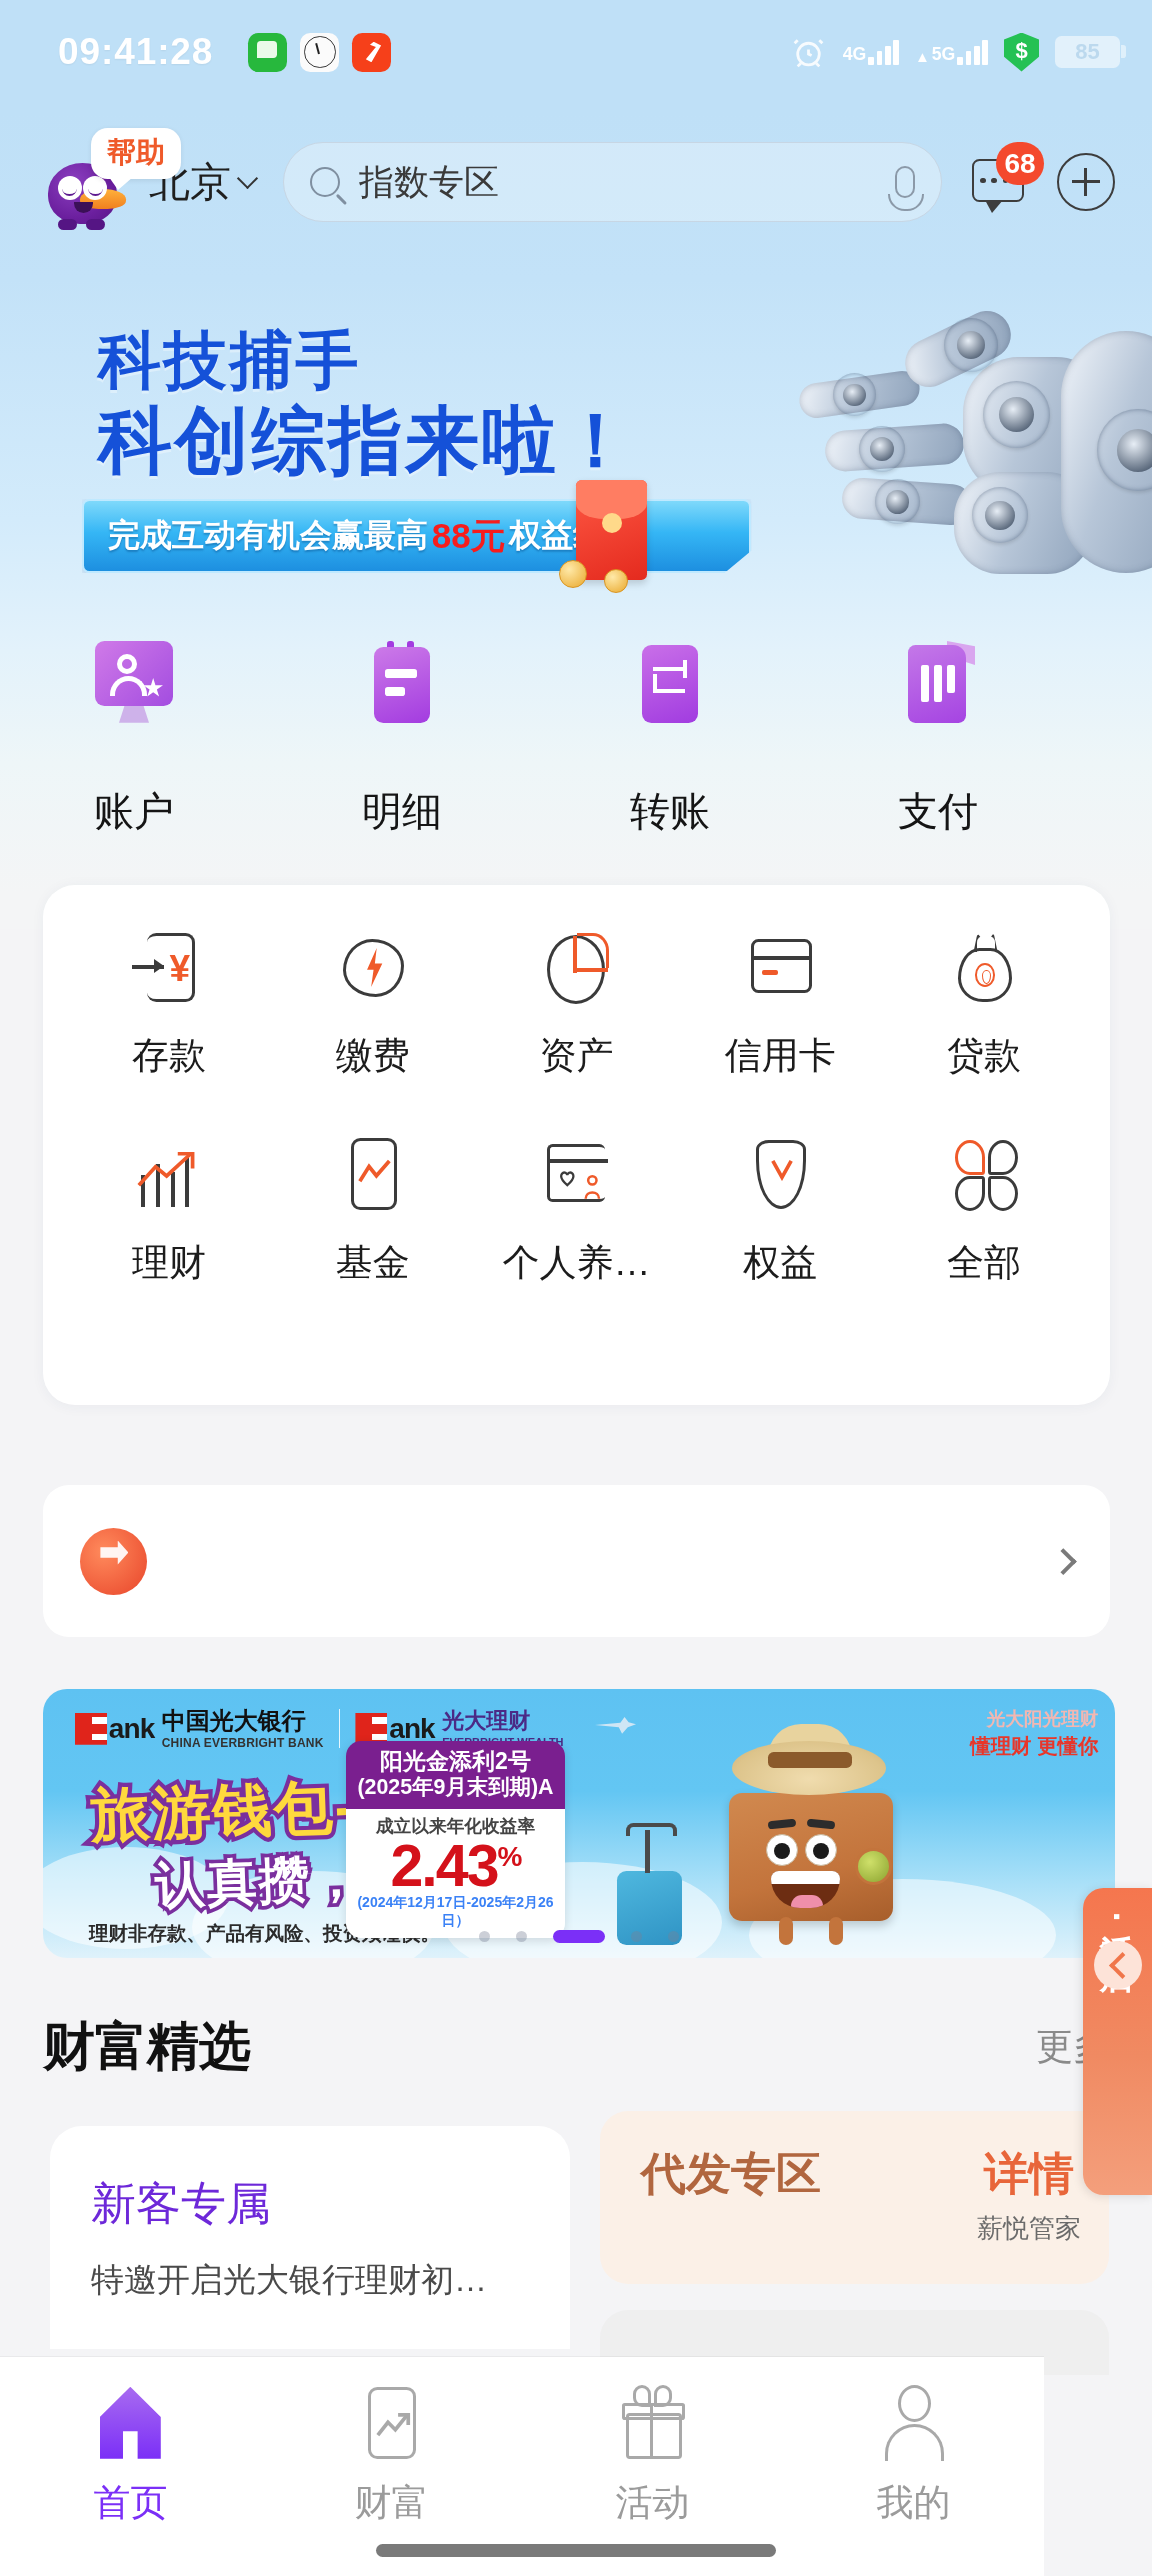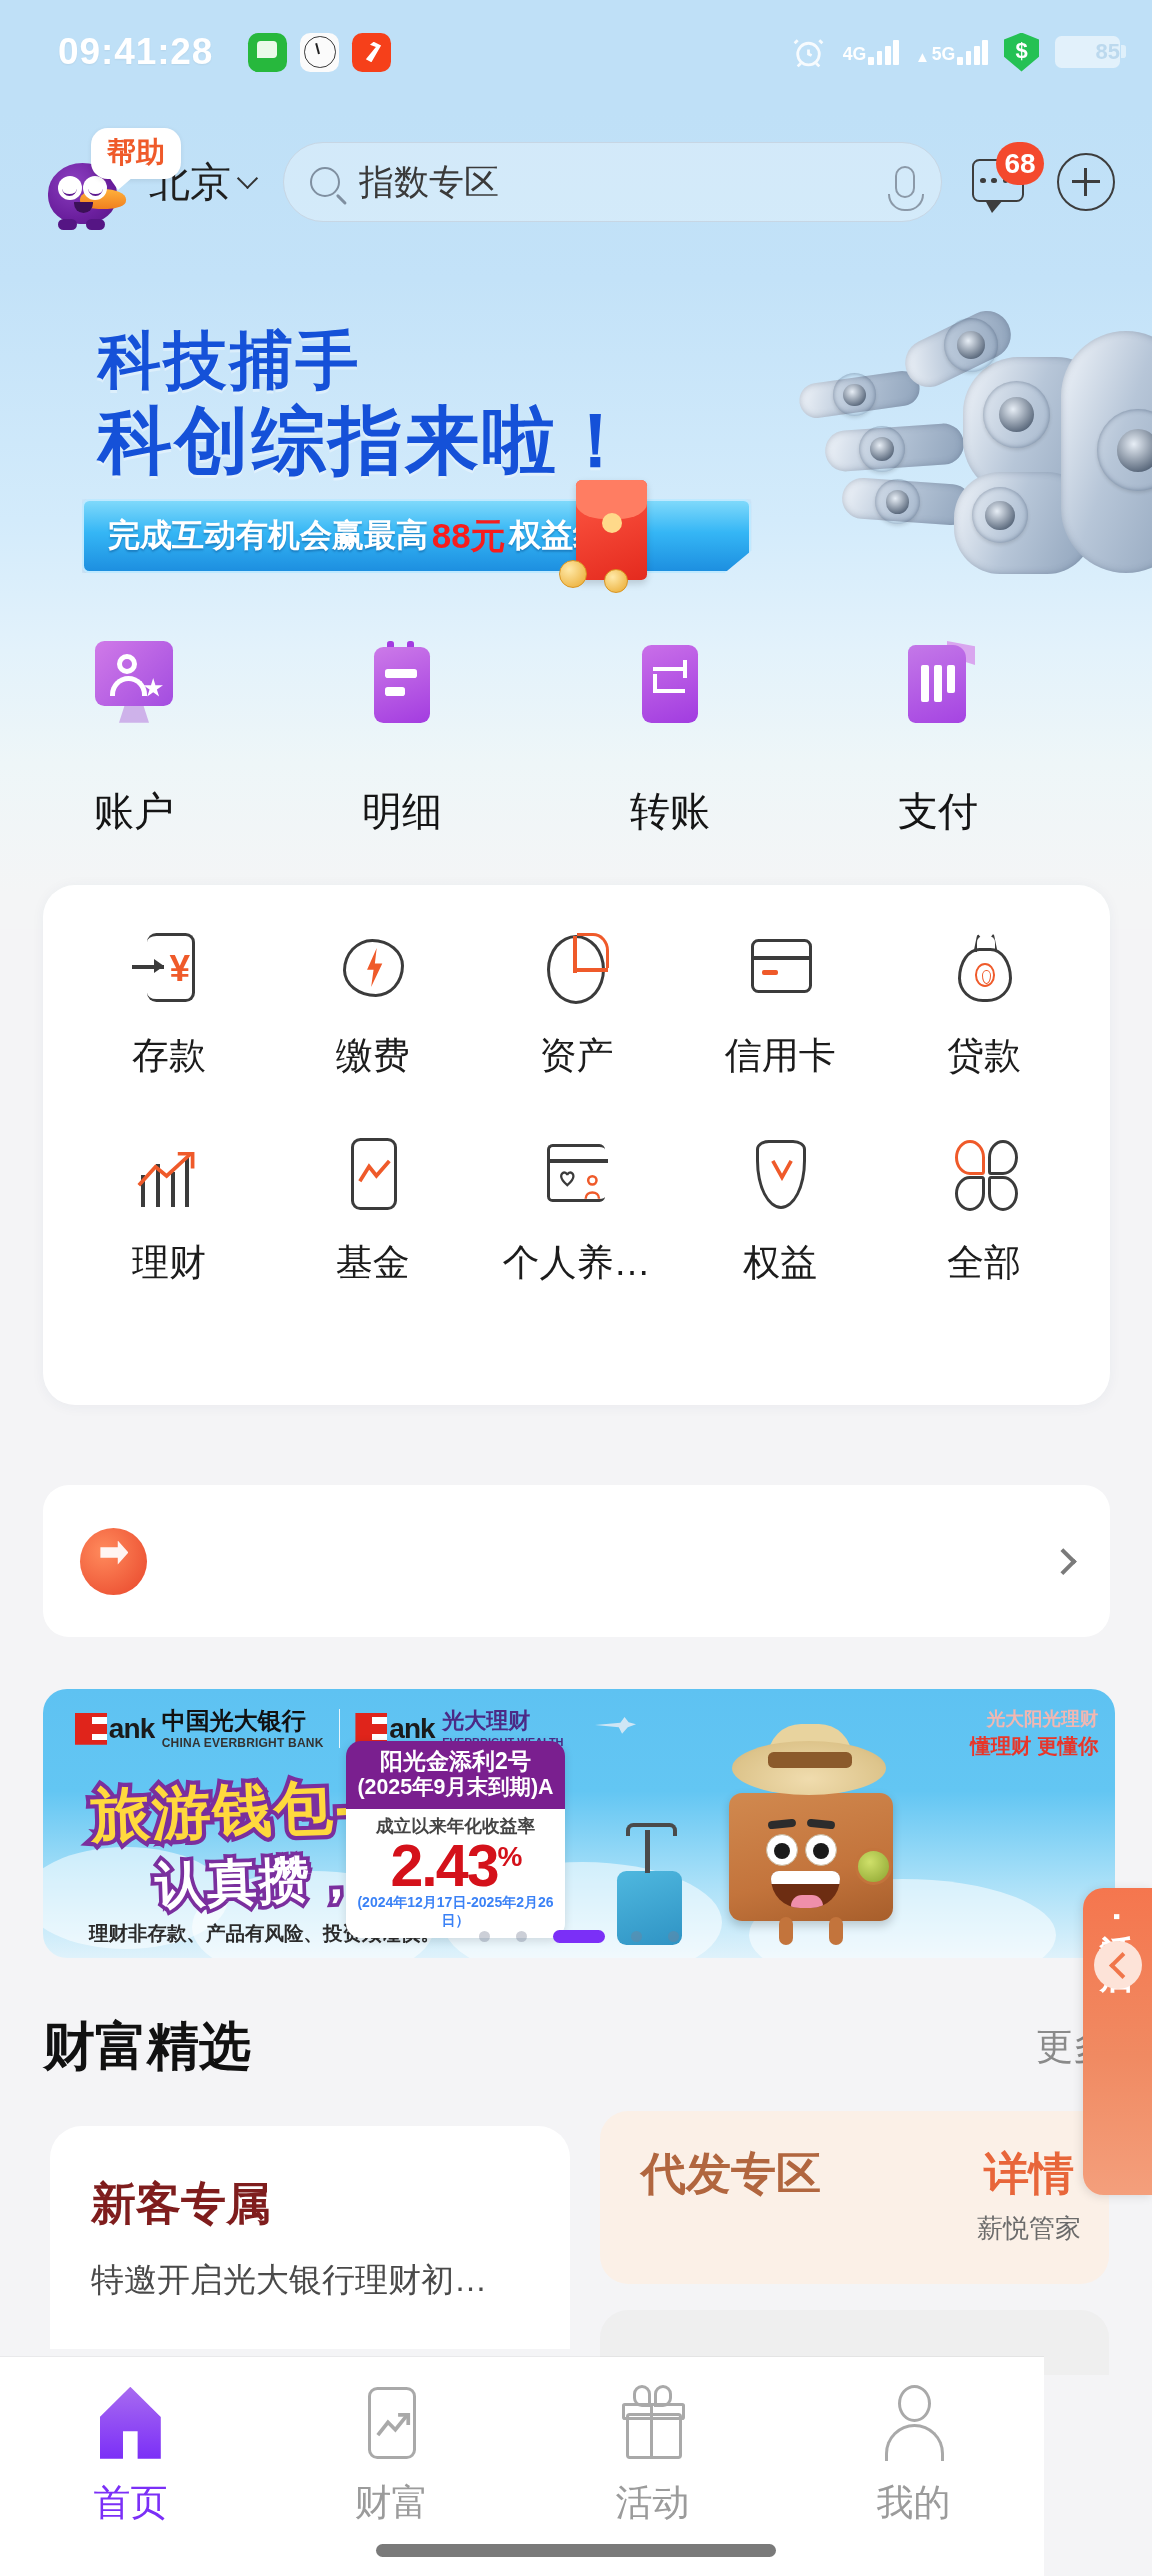"85" .battery { justify-content: flex-end -> center }
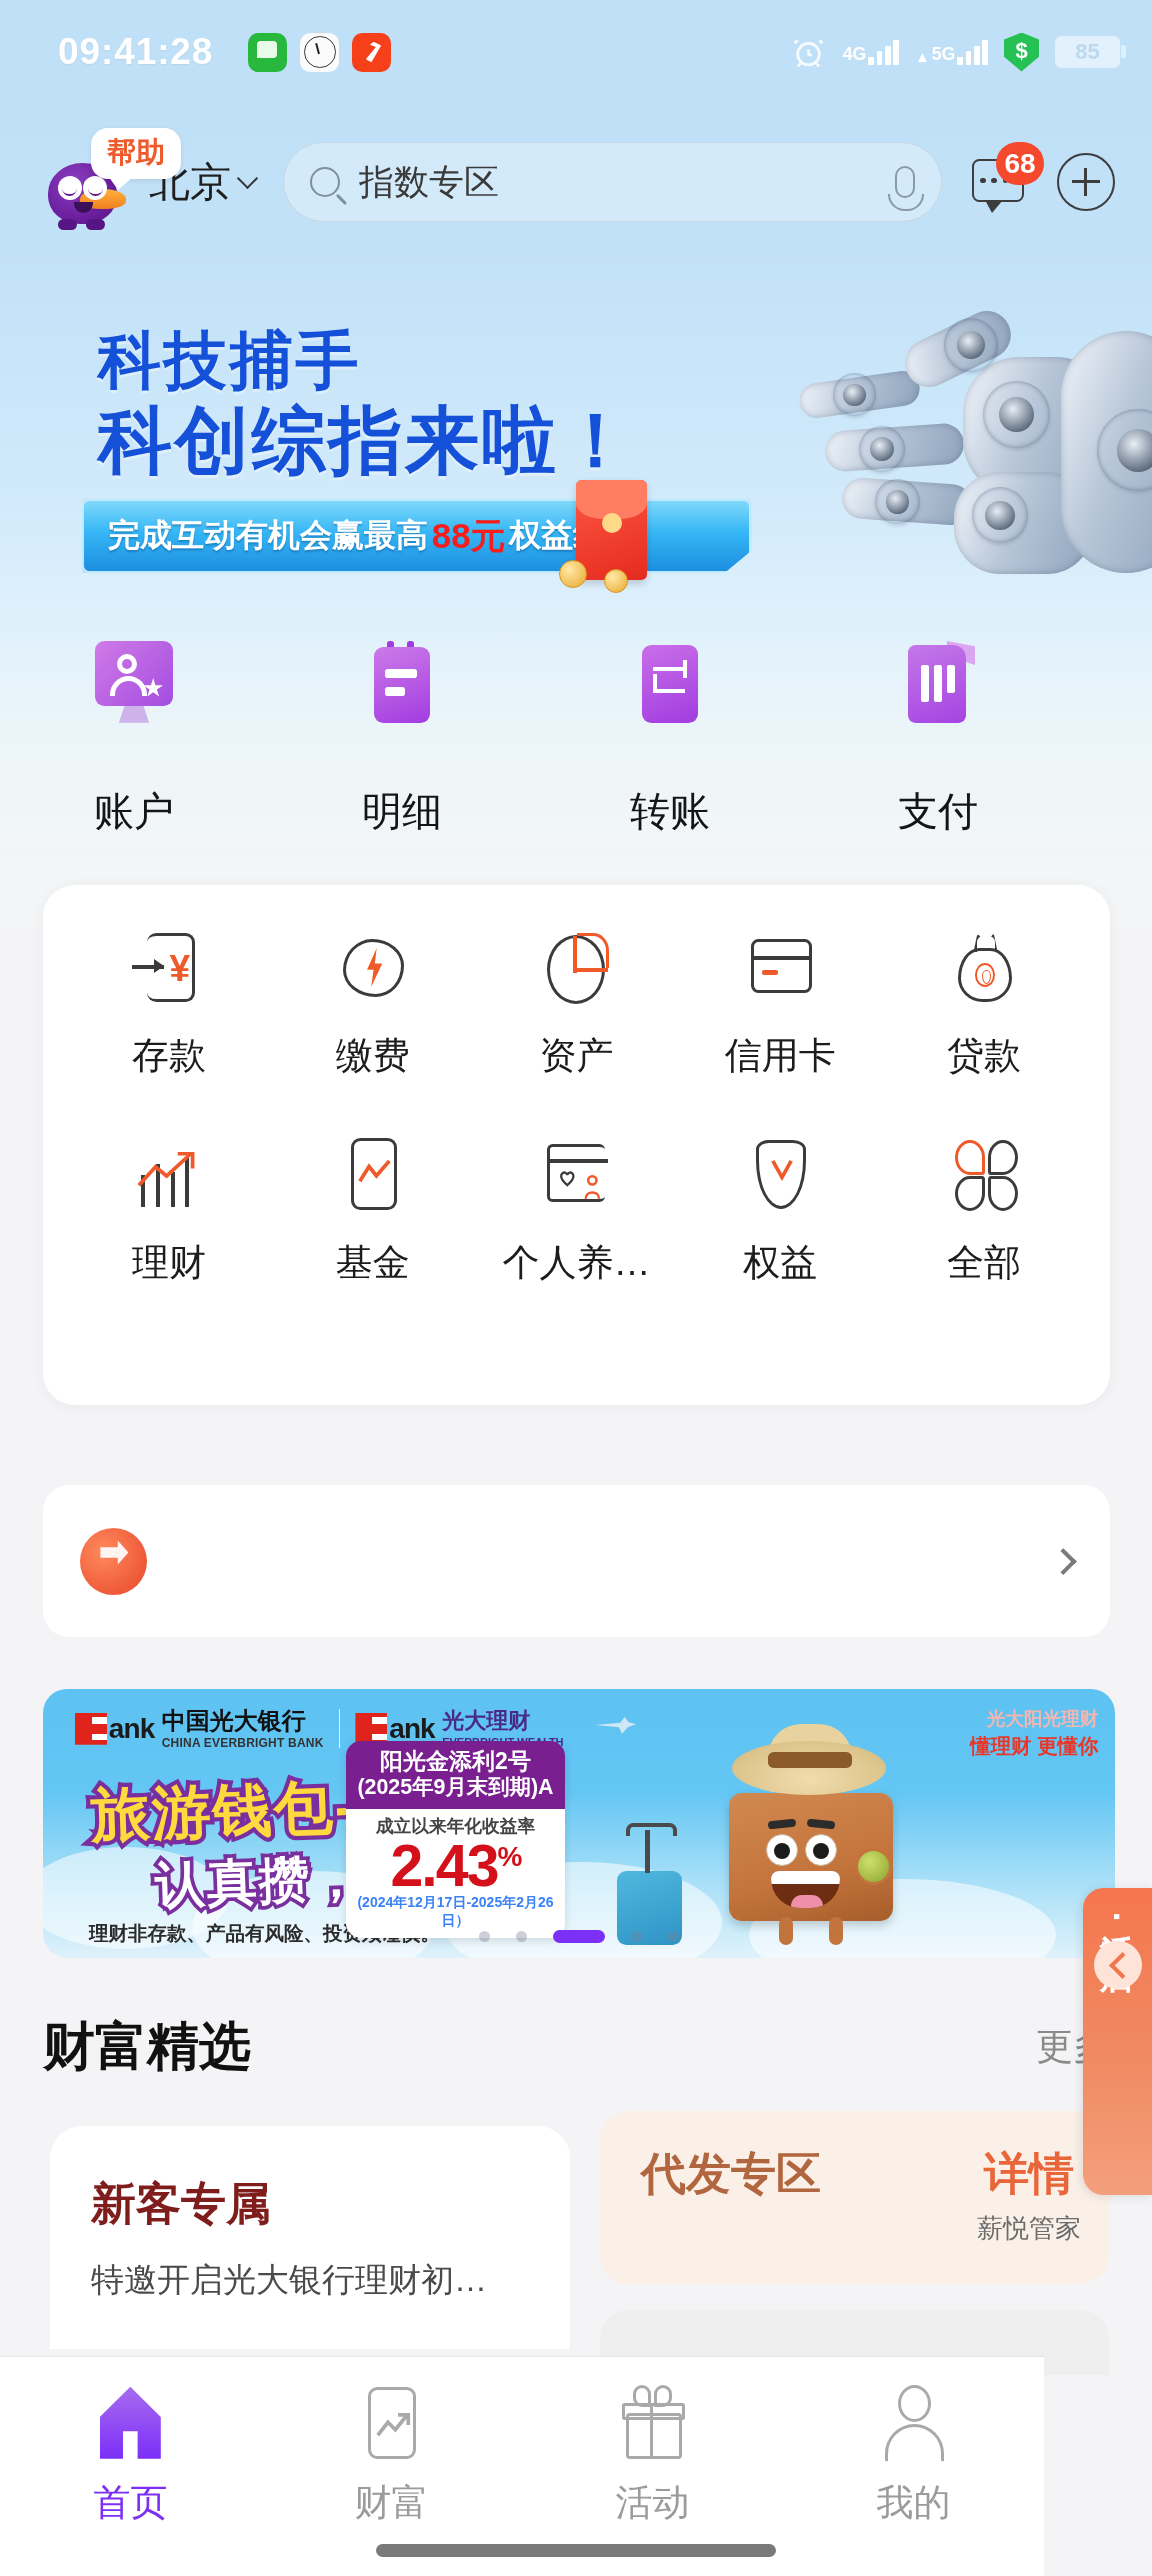"新客专属" #wcard-left .t { color: #7f1d1d -> #6d28d9; font-weight: 700 -> 400 }
